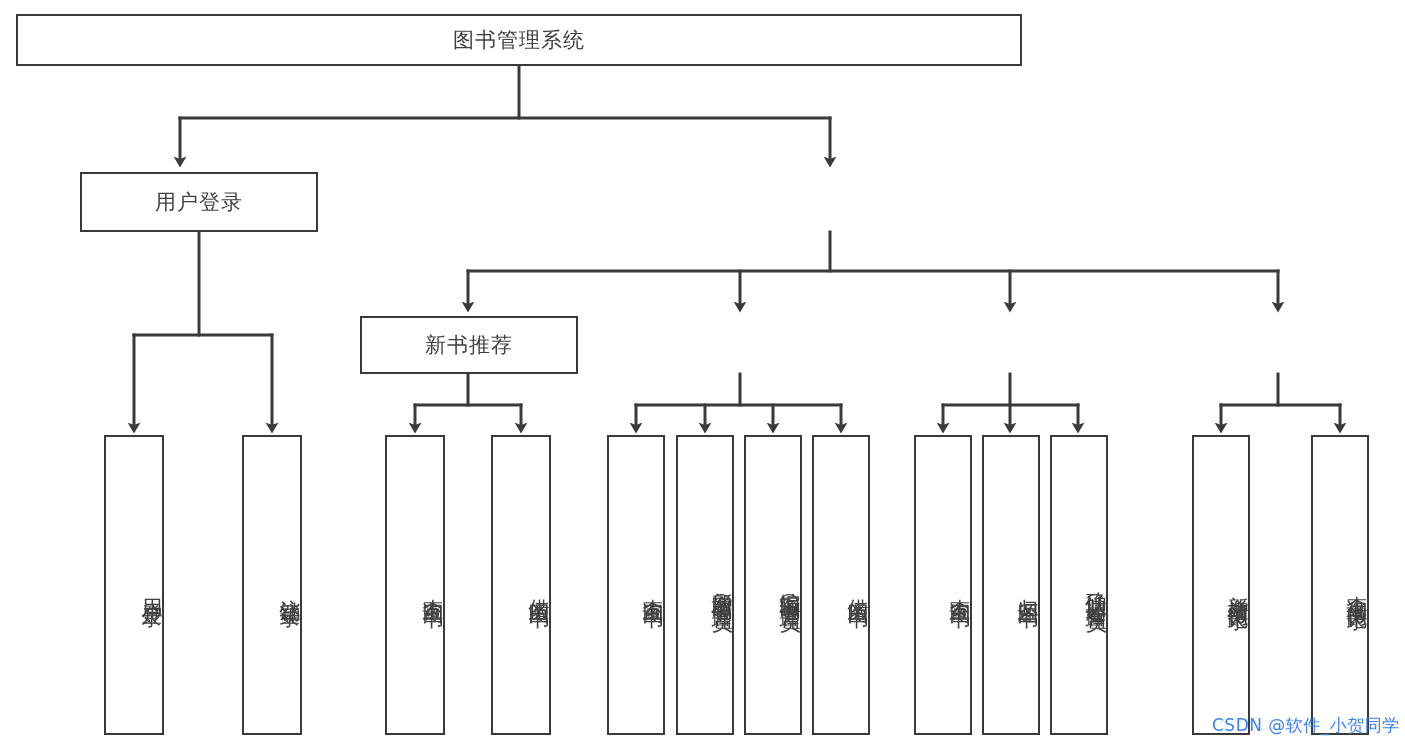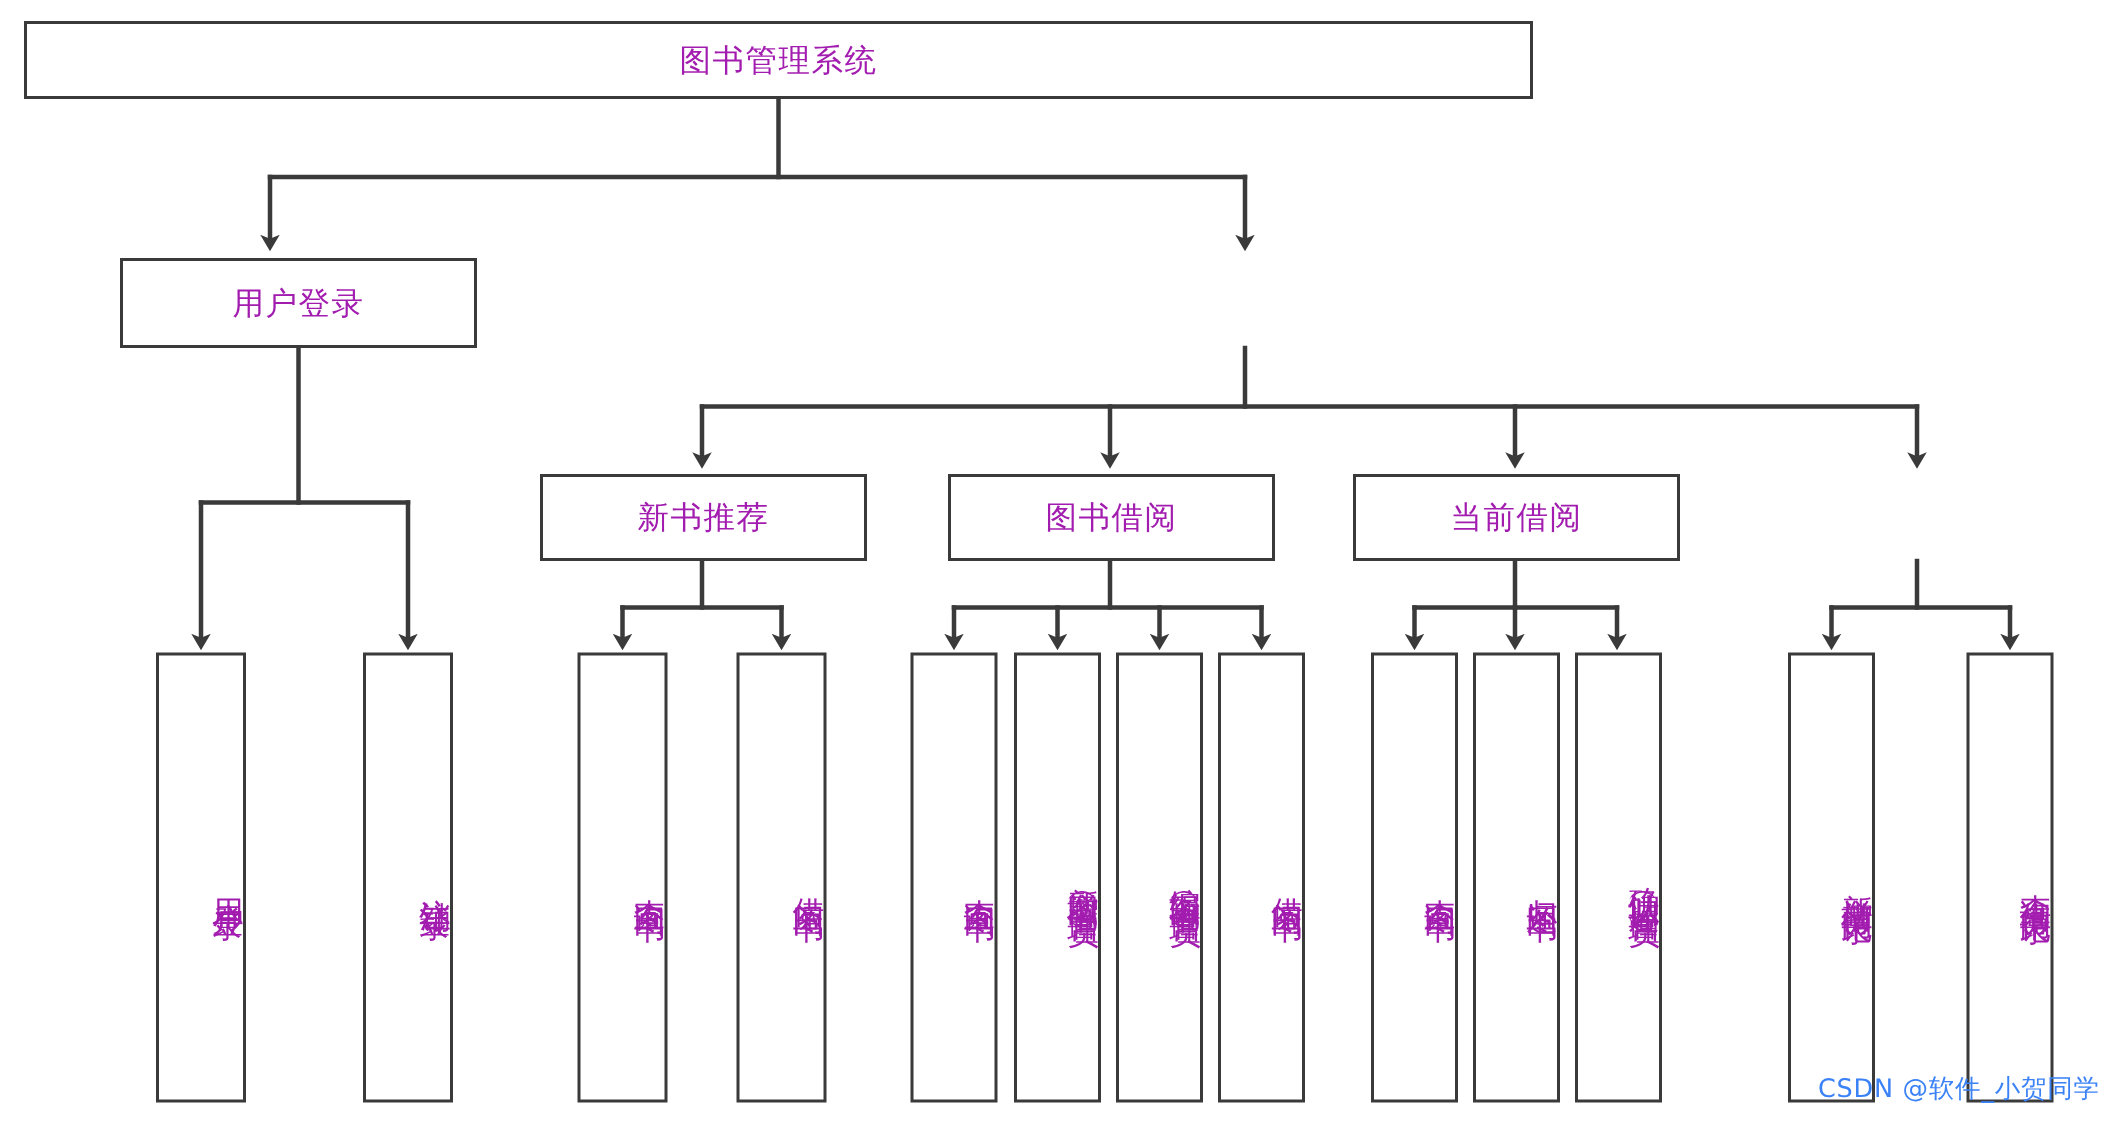"图书管理系统" .node { color: #a21caf -> #404040 }
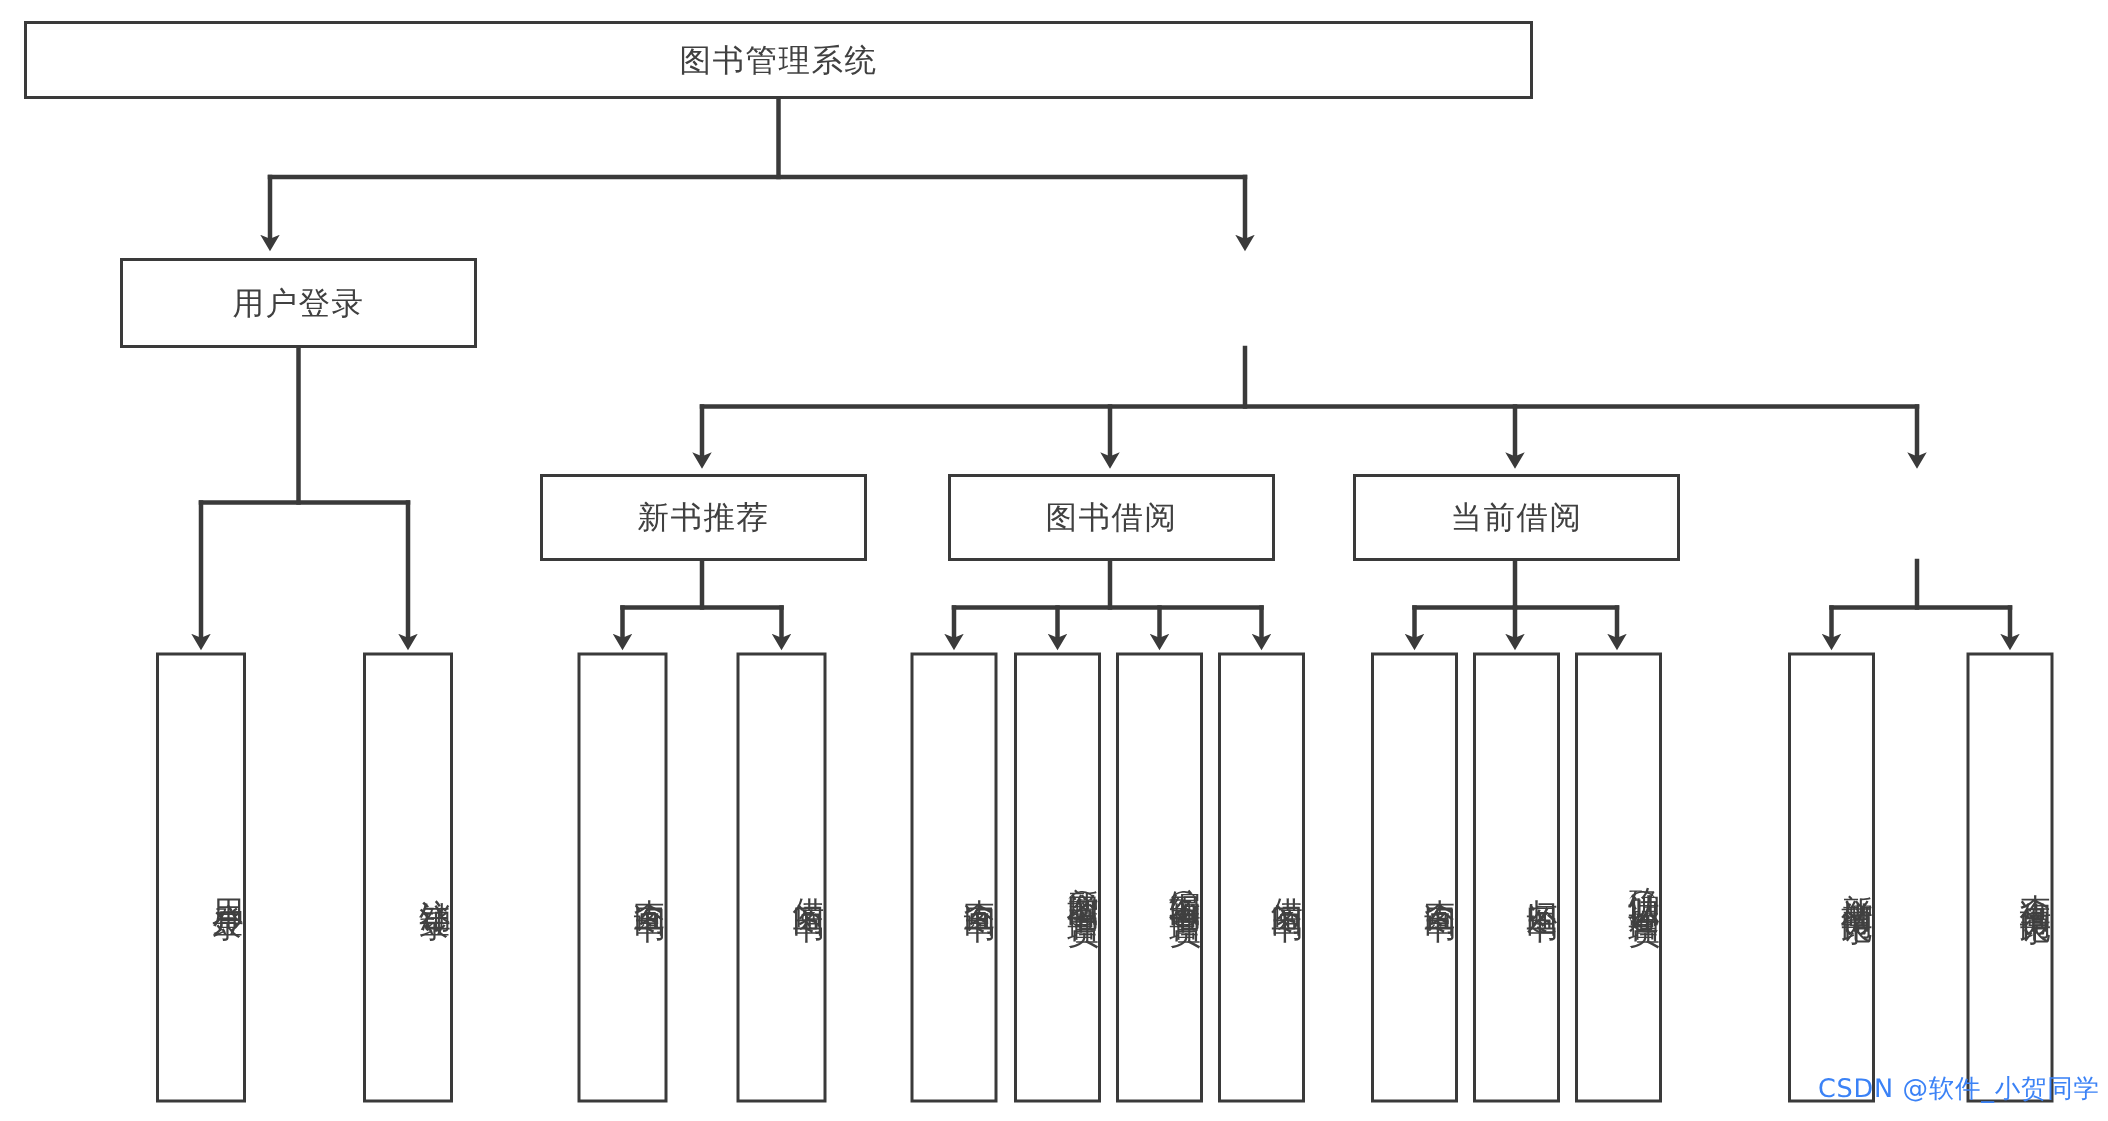"图书借阅" div.node { html: <div>图书借阅</div> -> none }
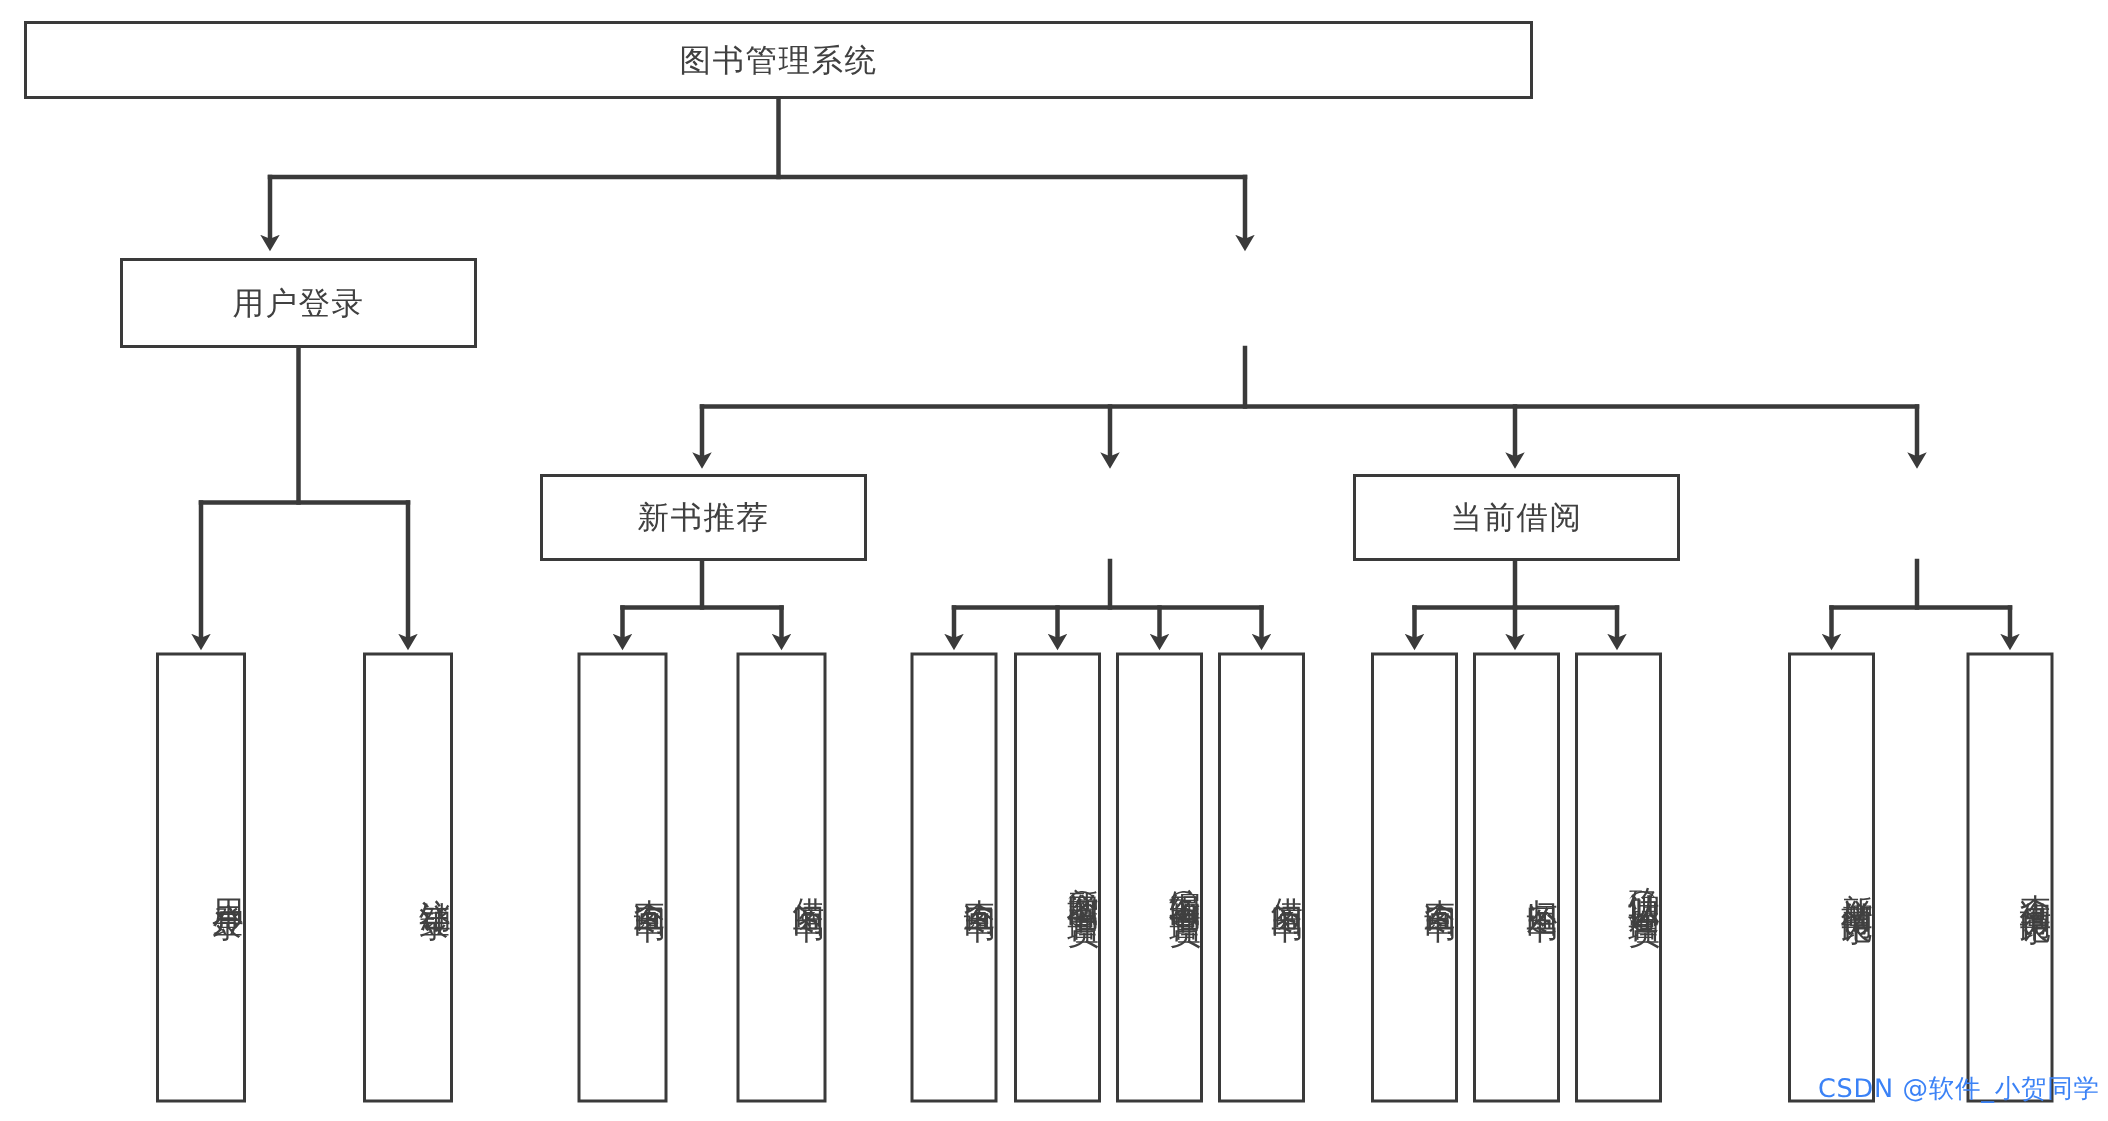"当前借阅" div.node { html: <div>当前借阅</div> -> none }
